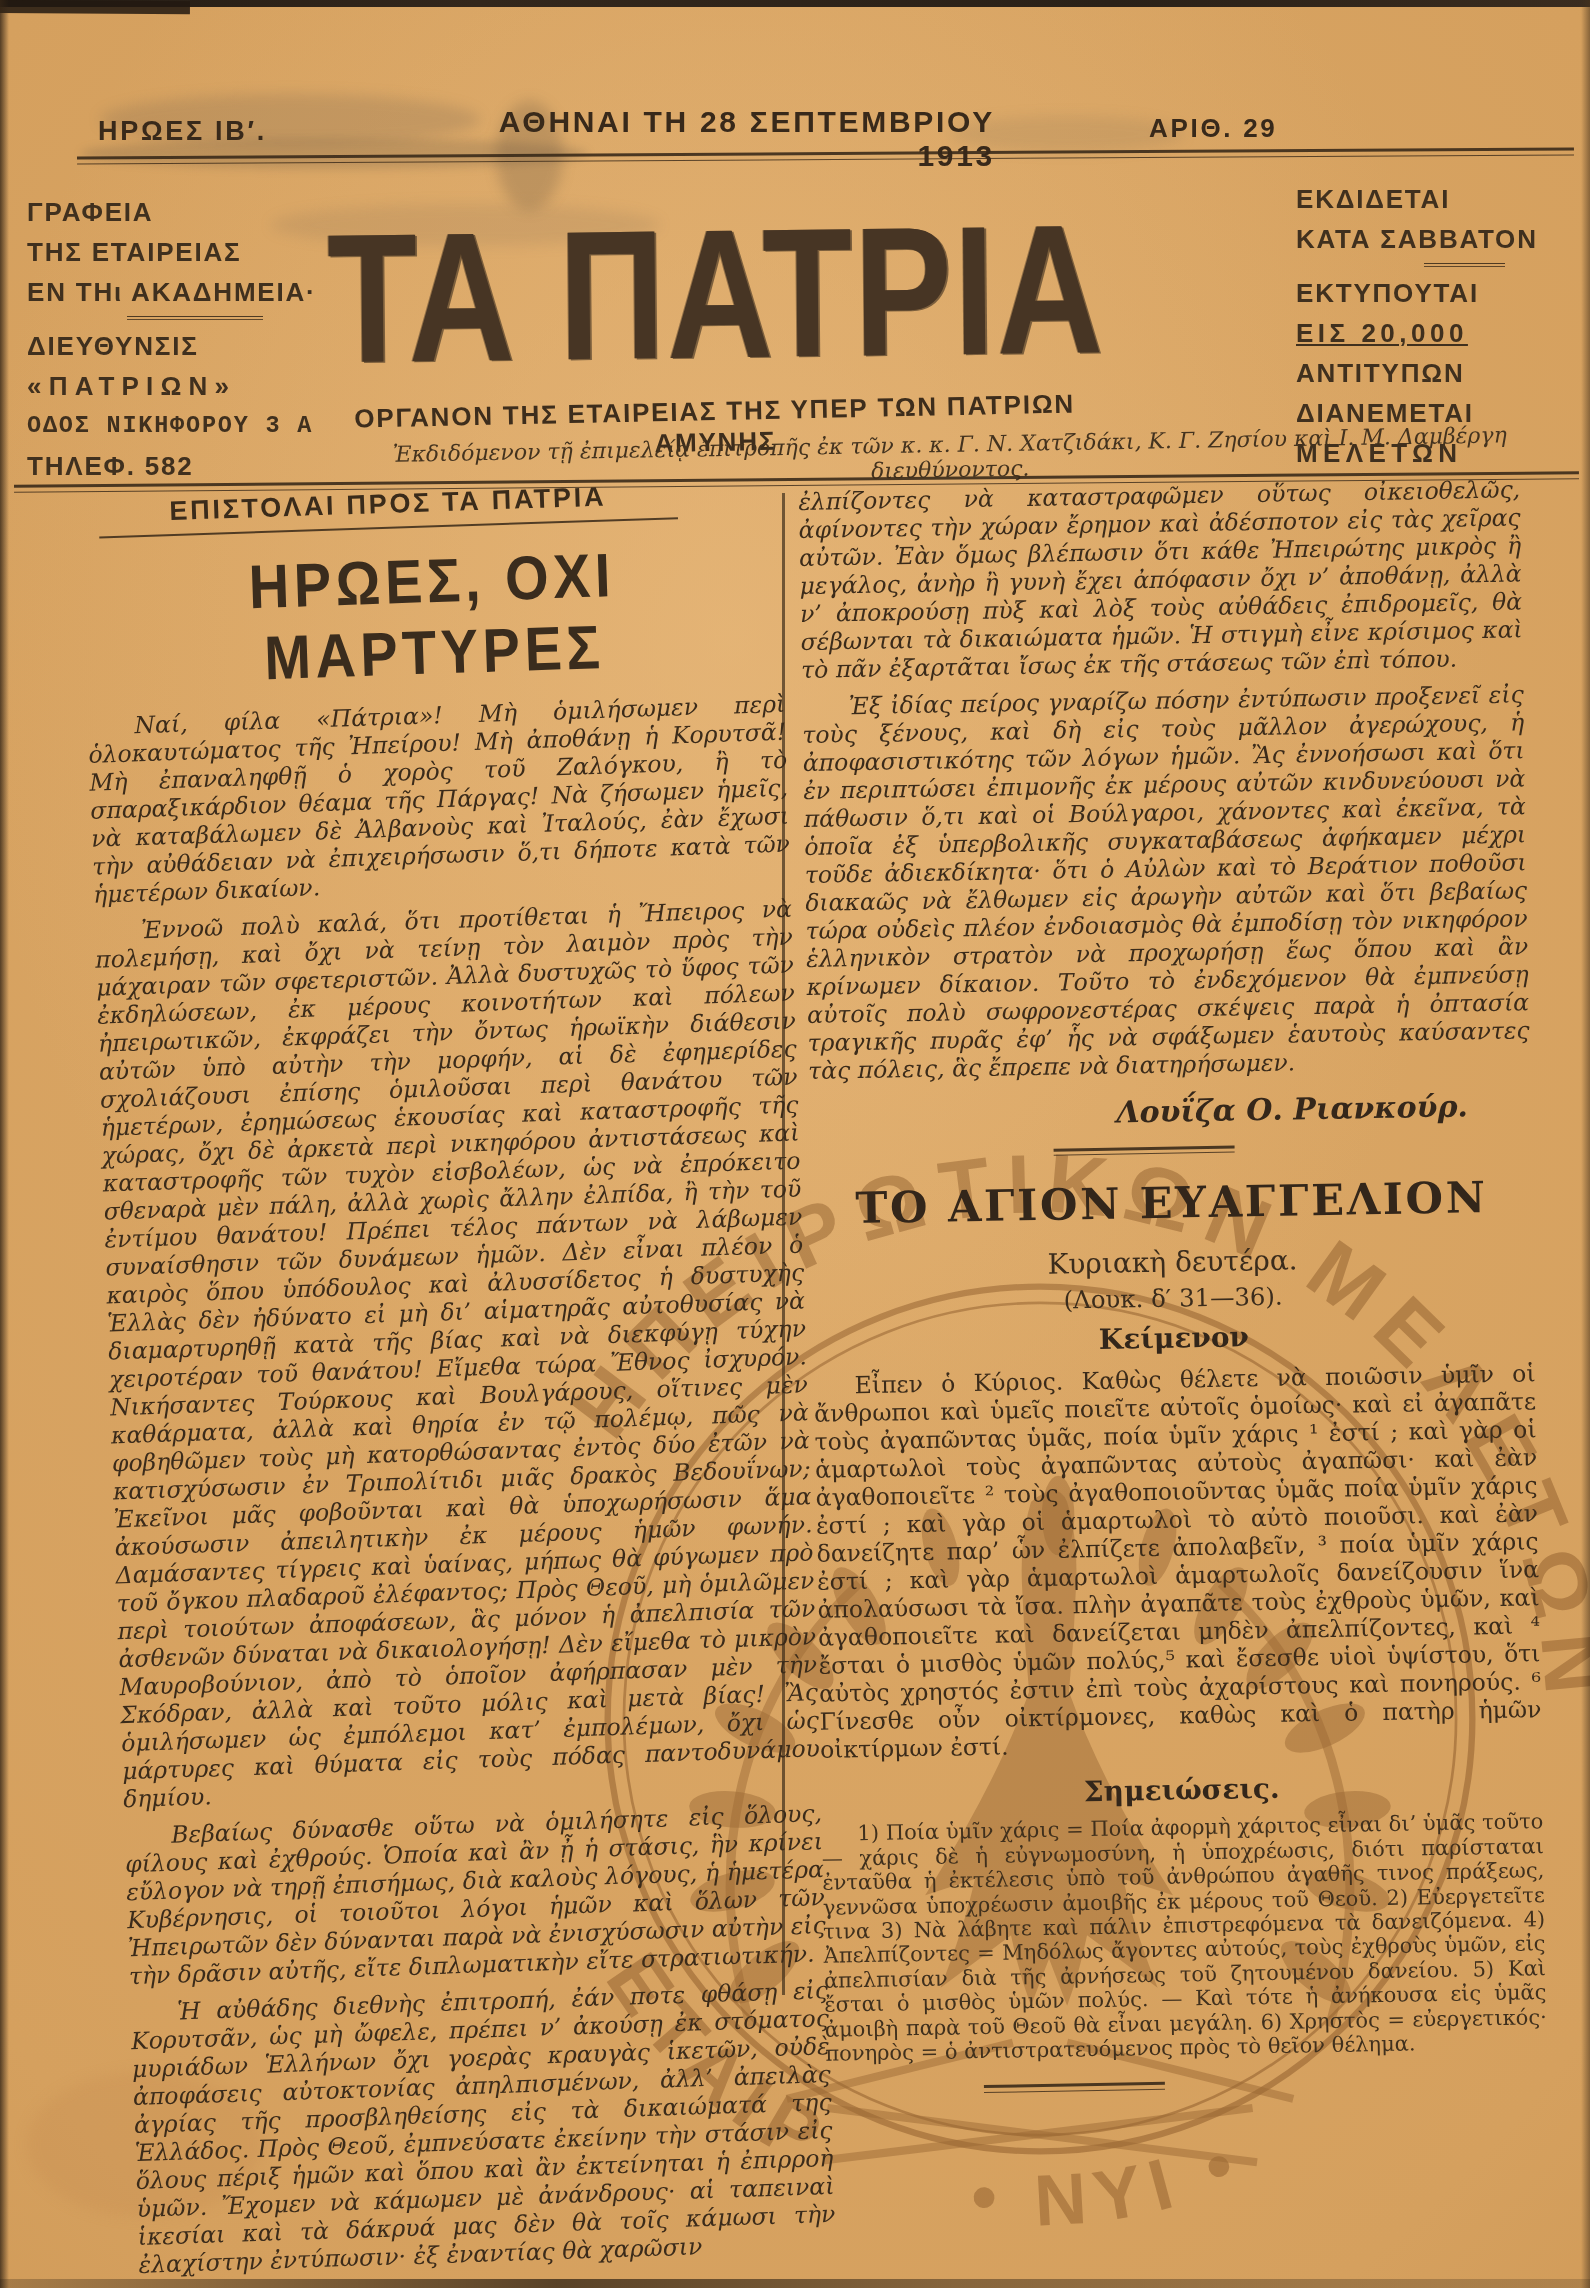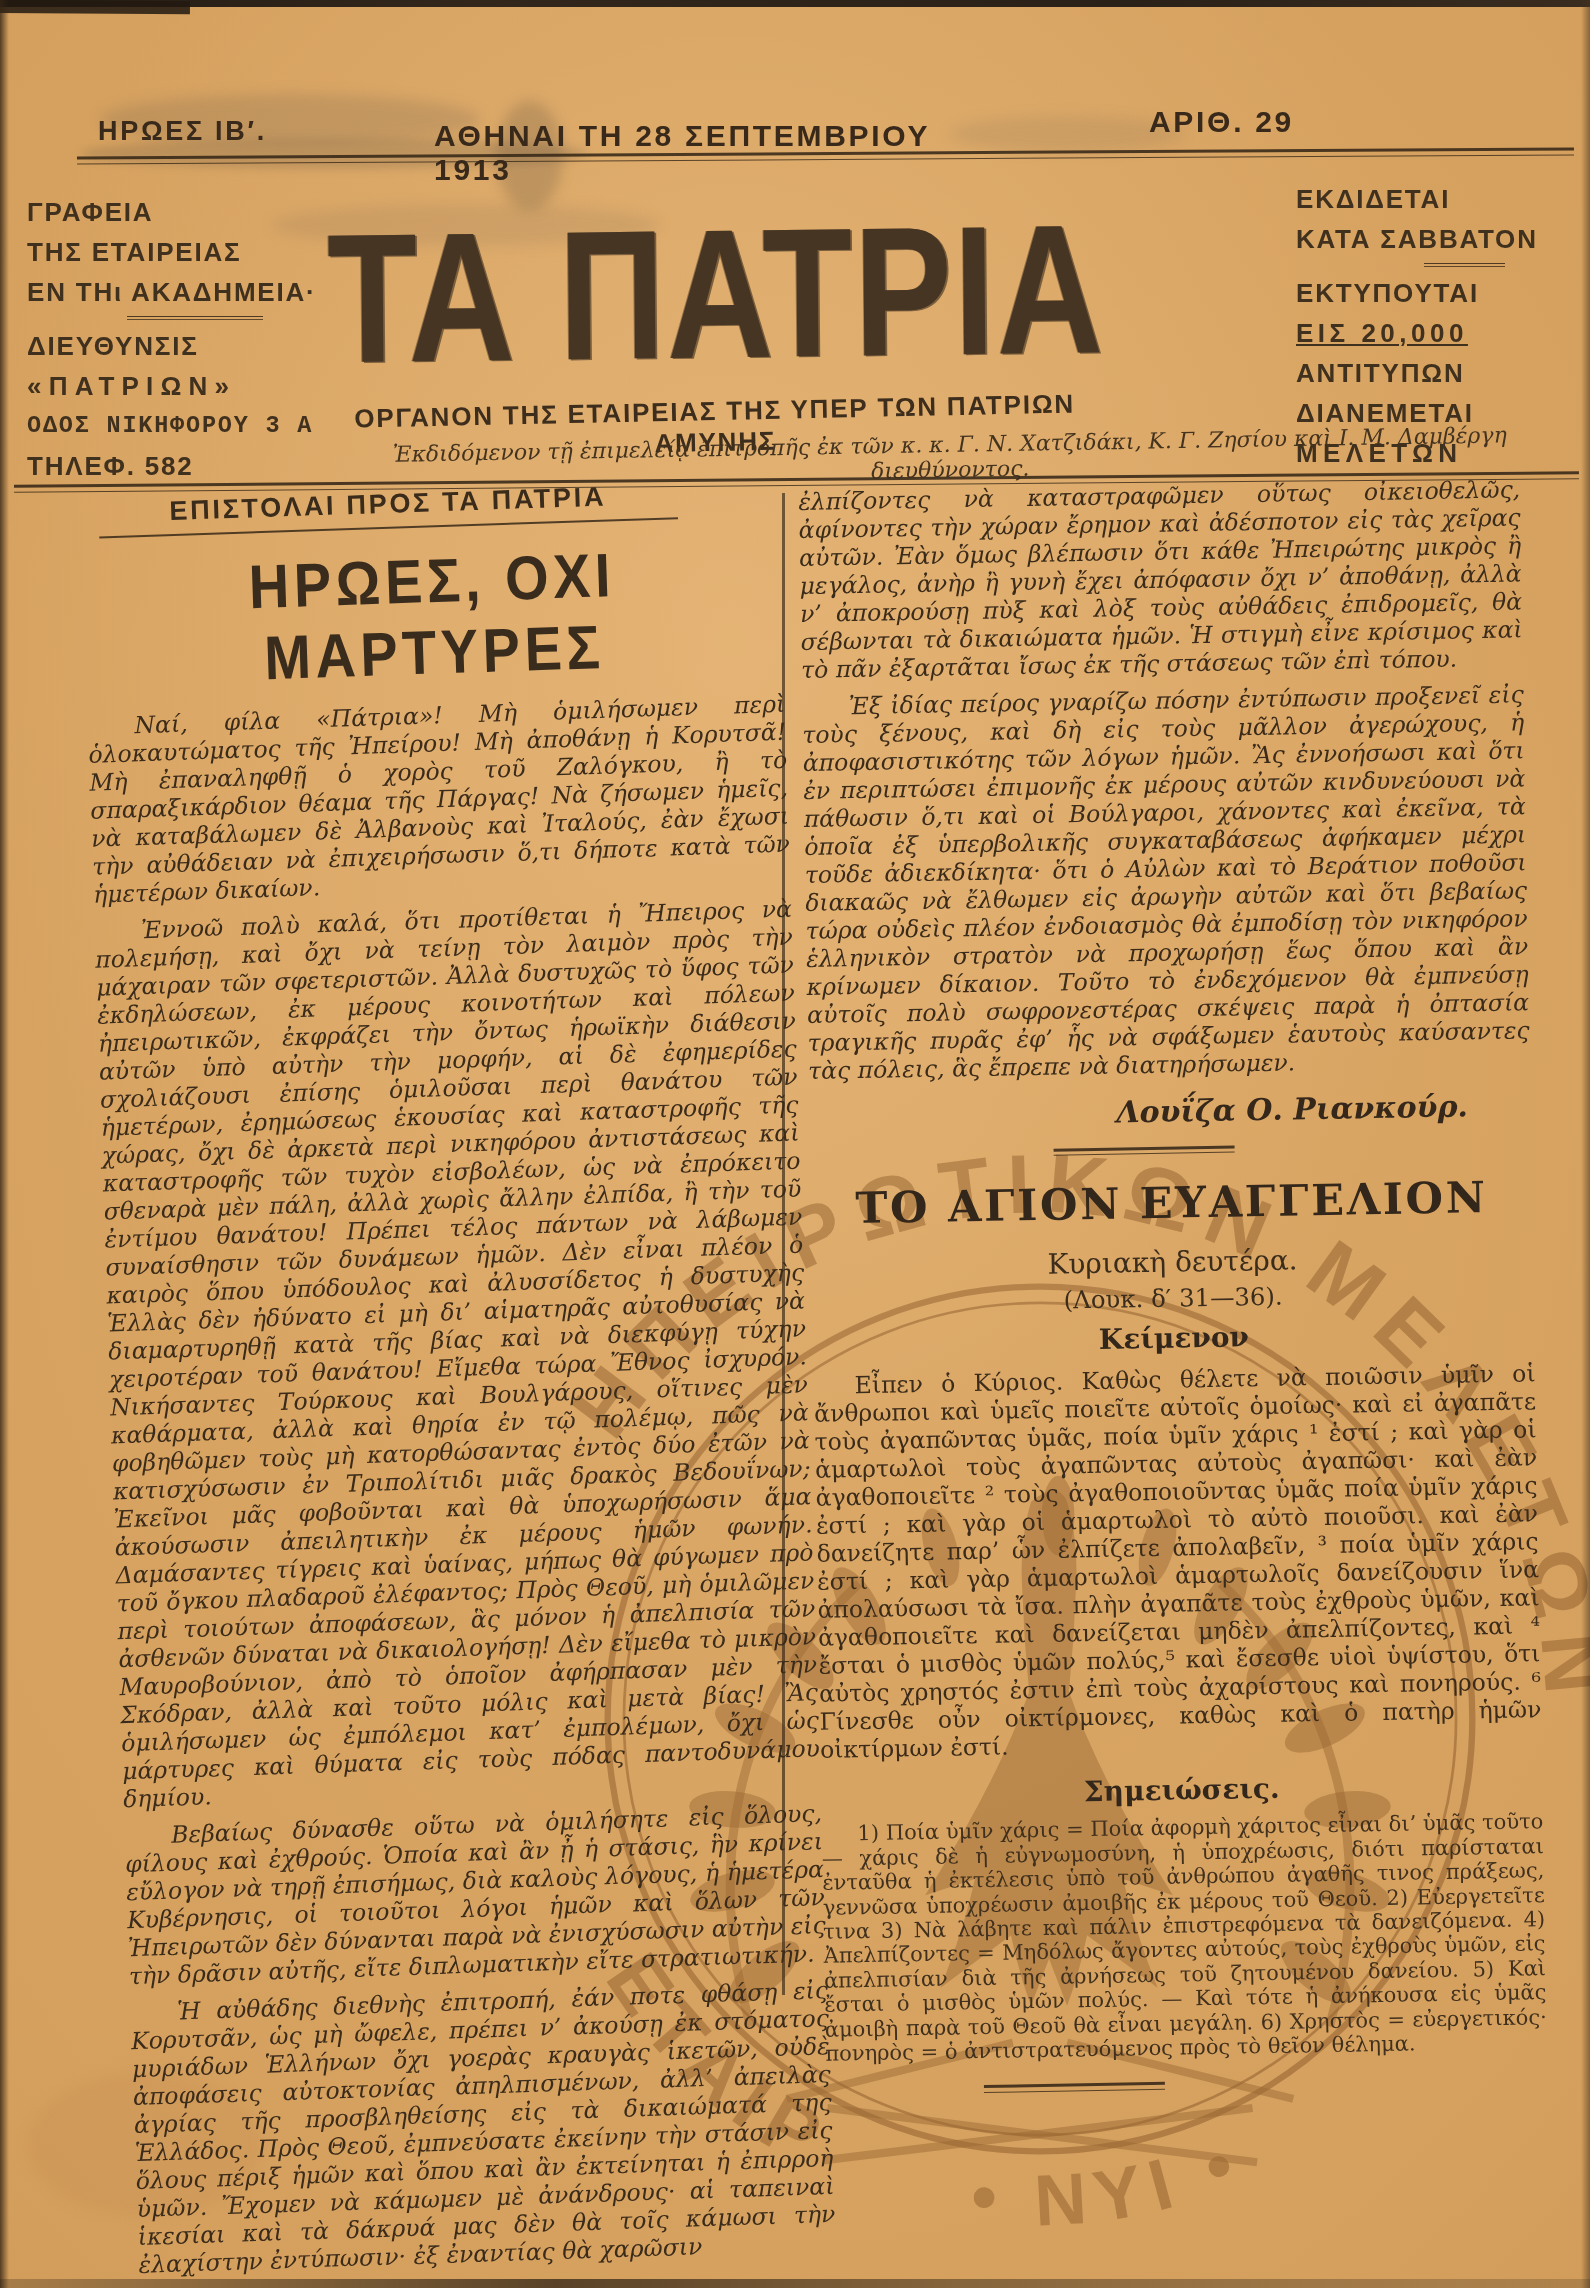"ΑΘΗΝΑΙ ΤΗ 28 ΣΕΠΤΕΜΒΡΙΟΥ 1913" div.abs { margin-top: 14px -> none; text-align: left -> right }
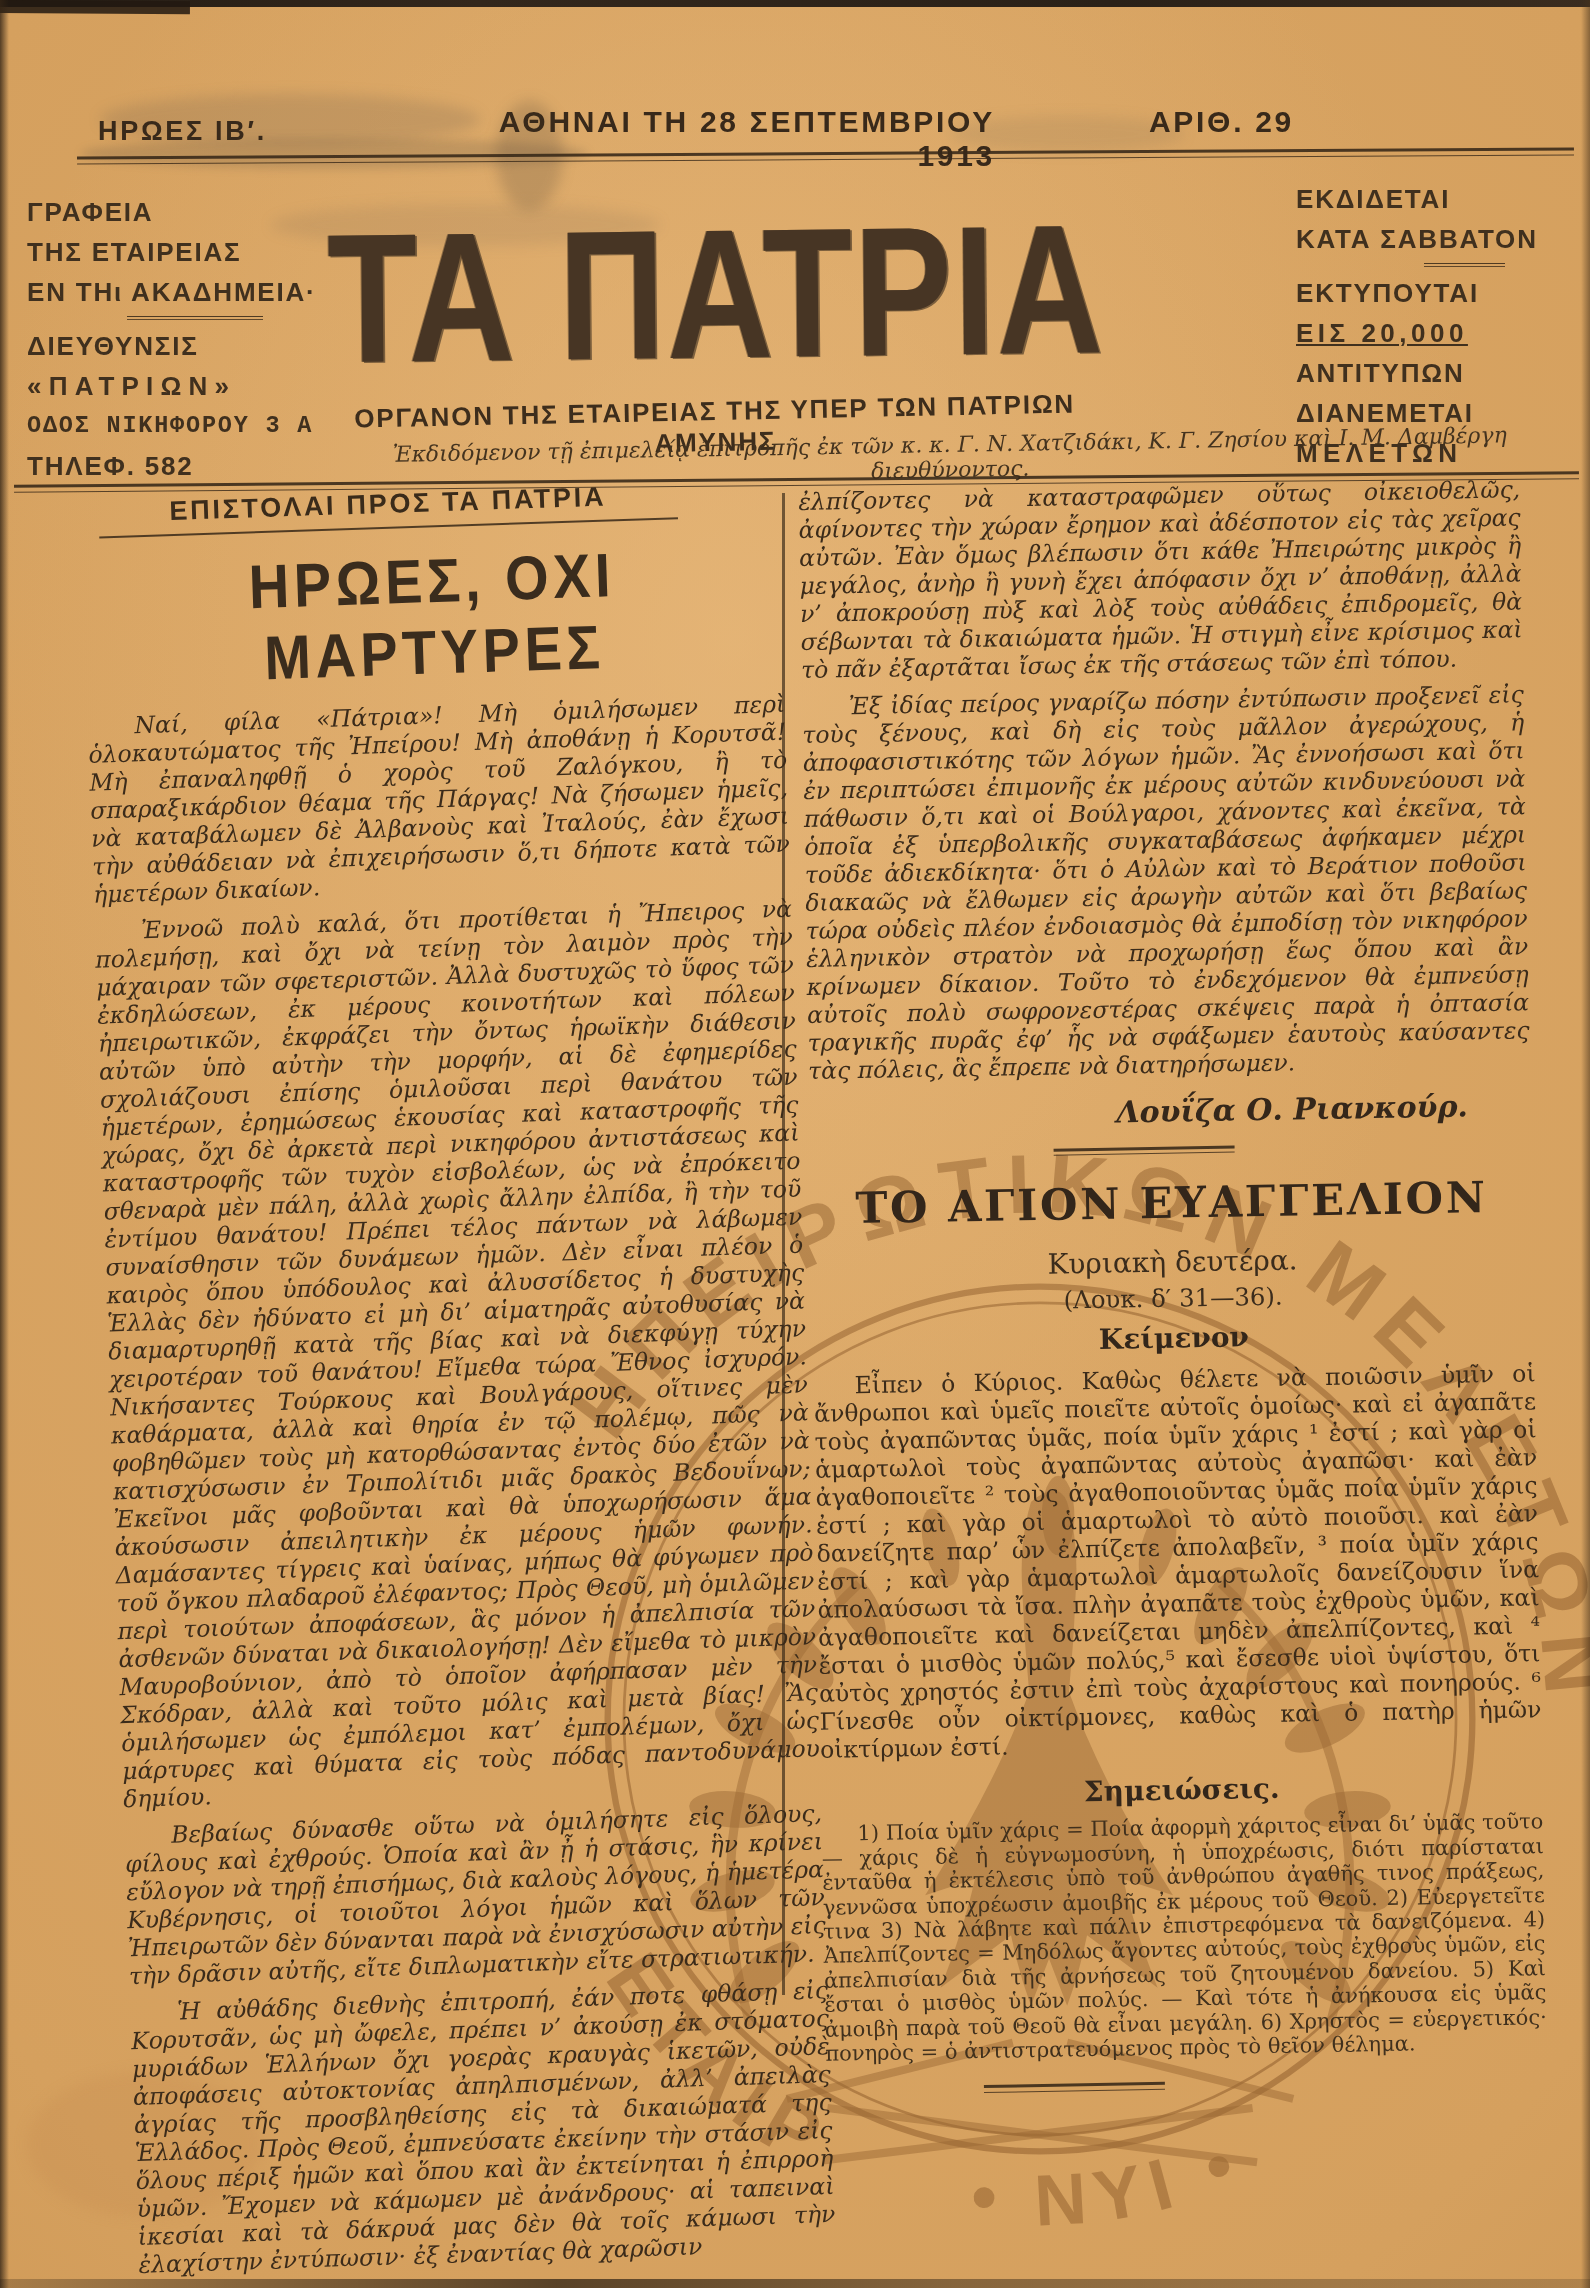"ΑΡΙΘ. 29" div.abs { font-size: 30px -> 26px; top: 105px -> 113px }
